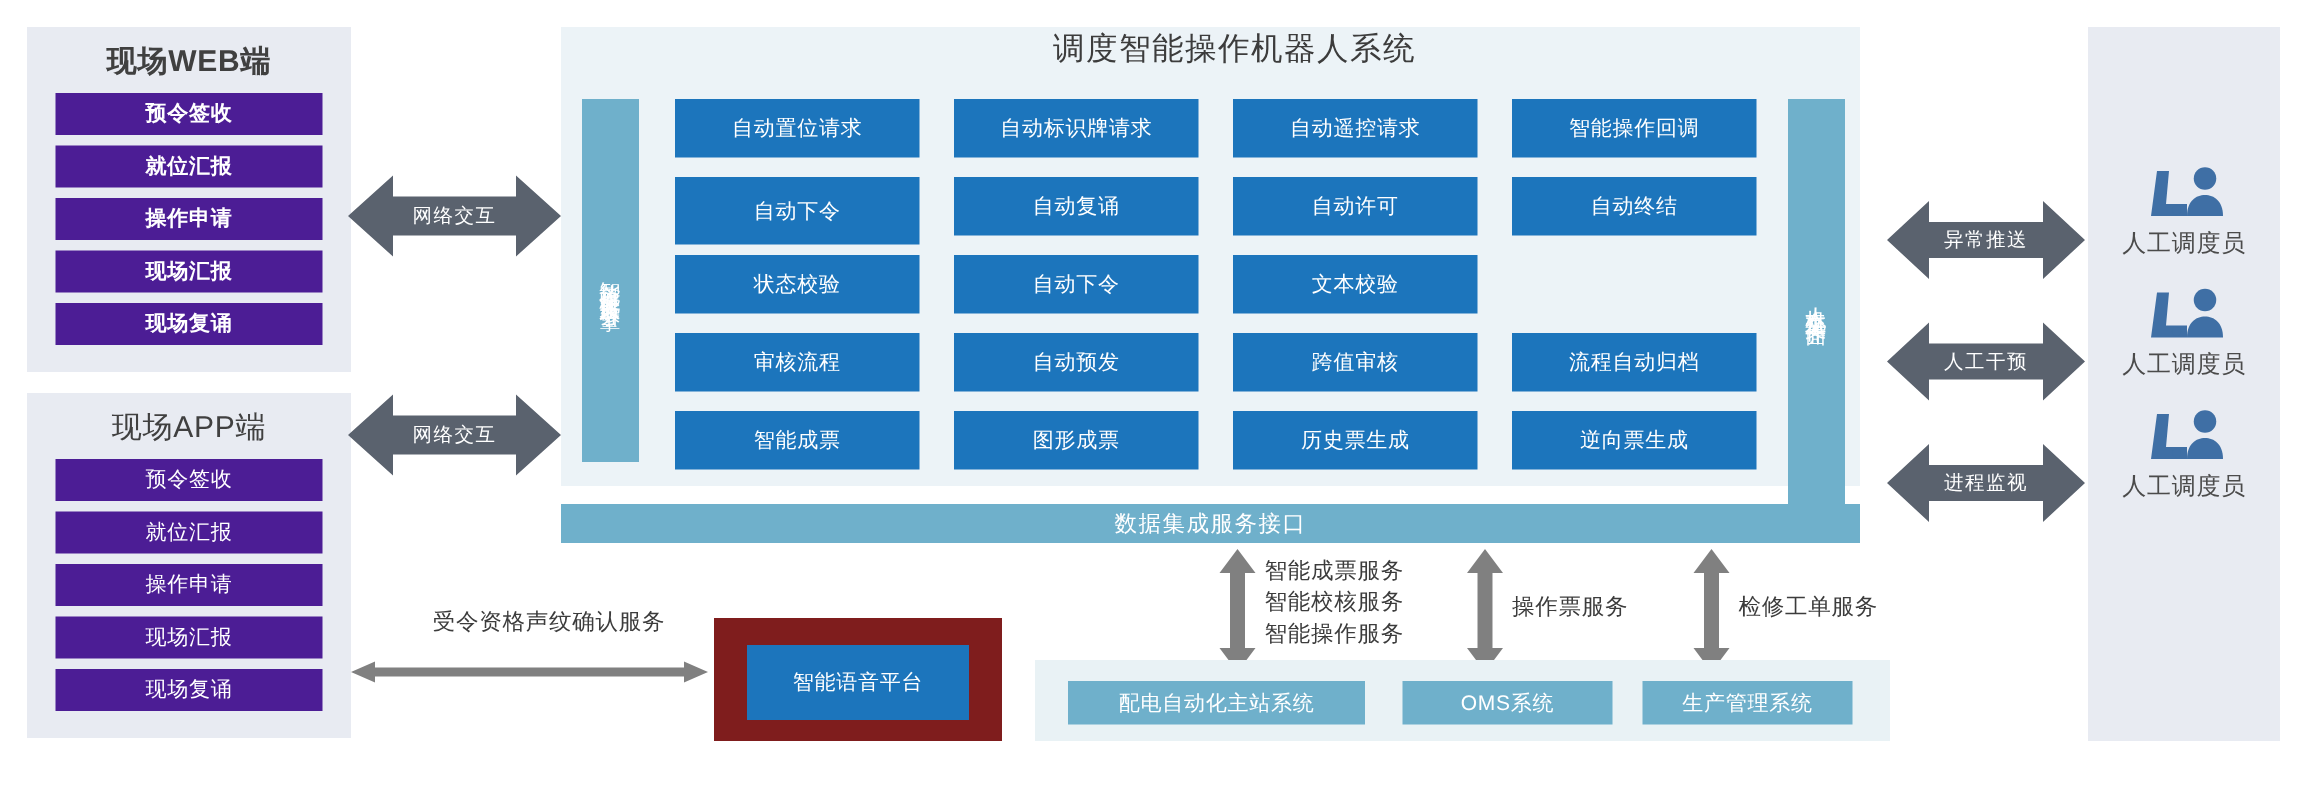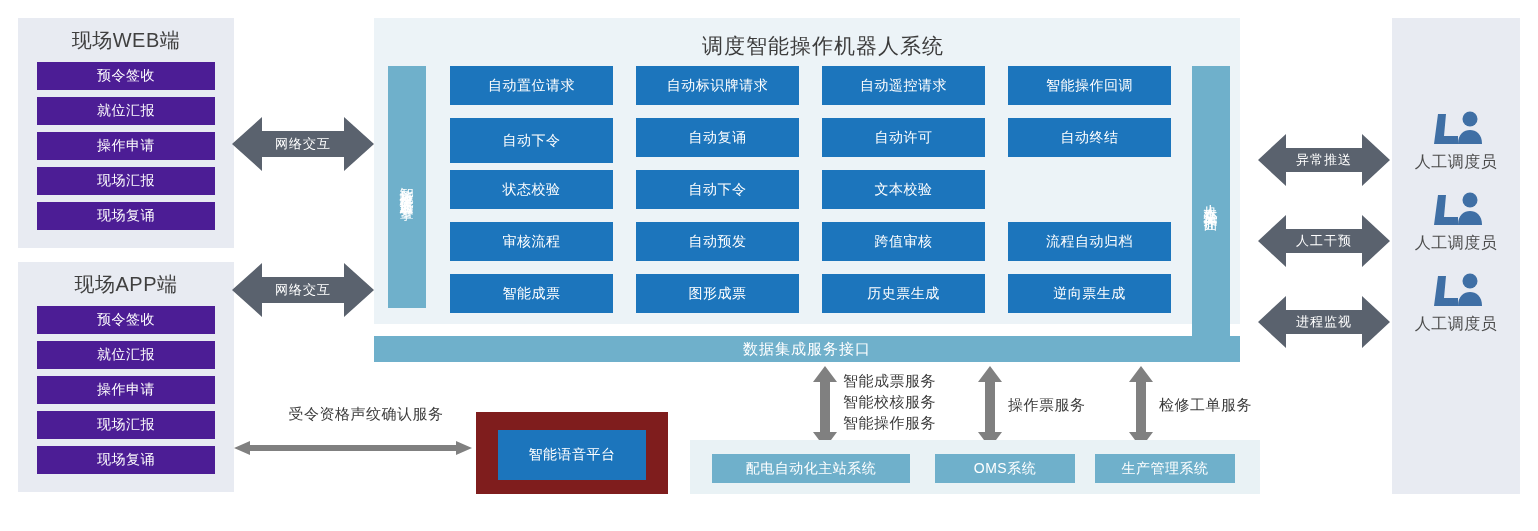"现场WEB端" div.abs { font-weight: none -> bold }
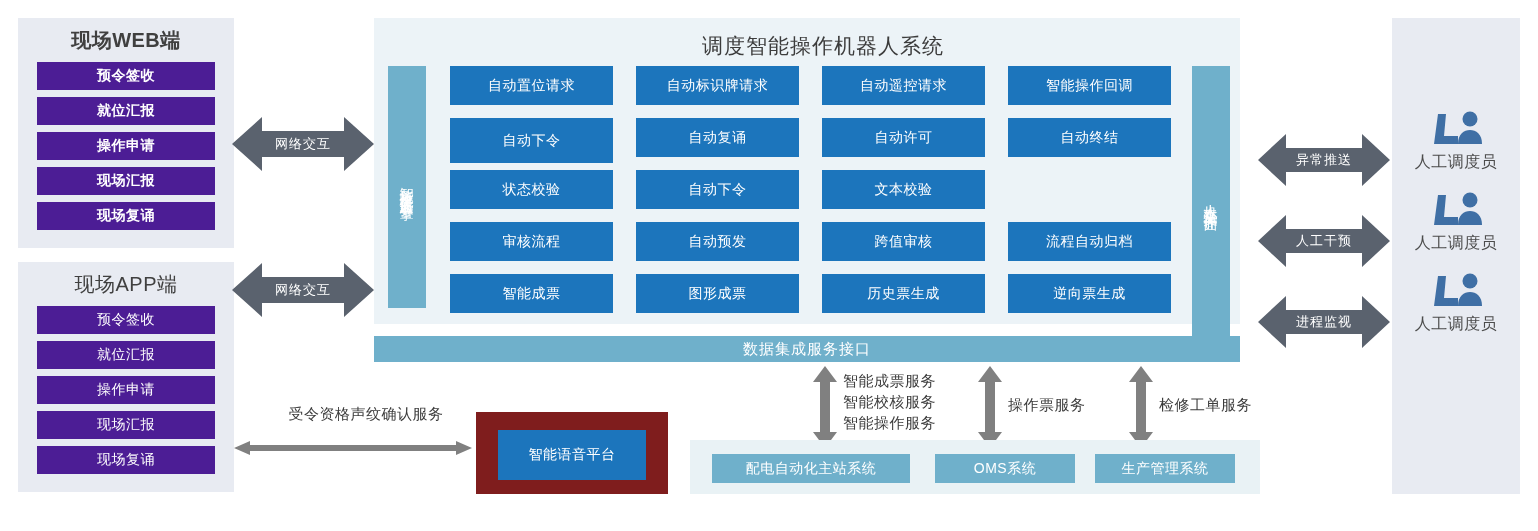"调度智能操作机器人系统" div.sys-title { padding-top: 14px -> none }
